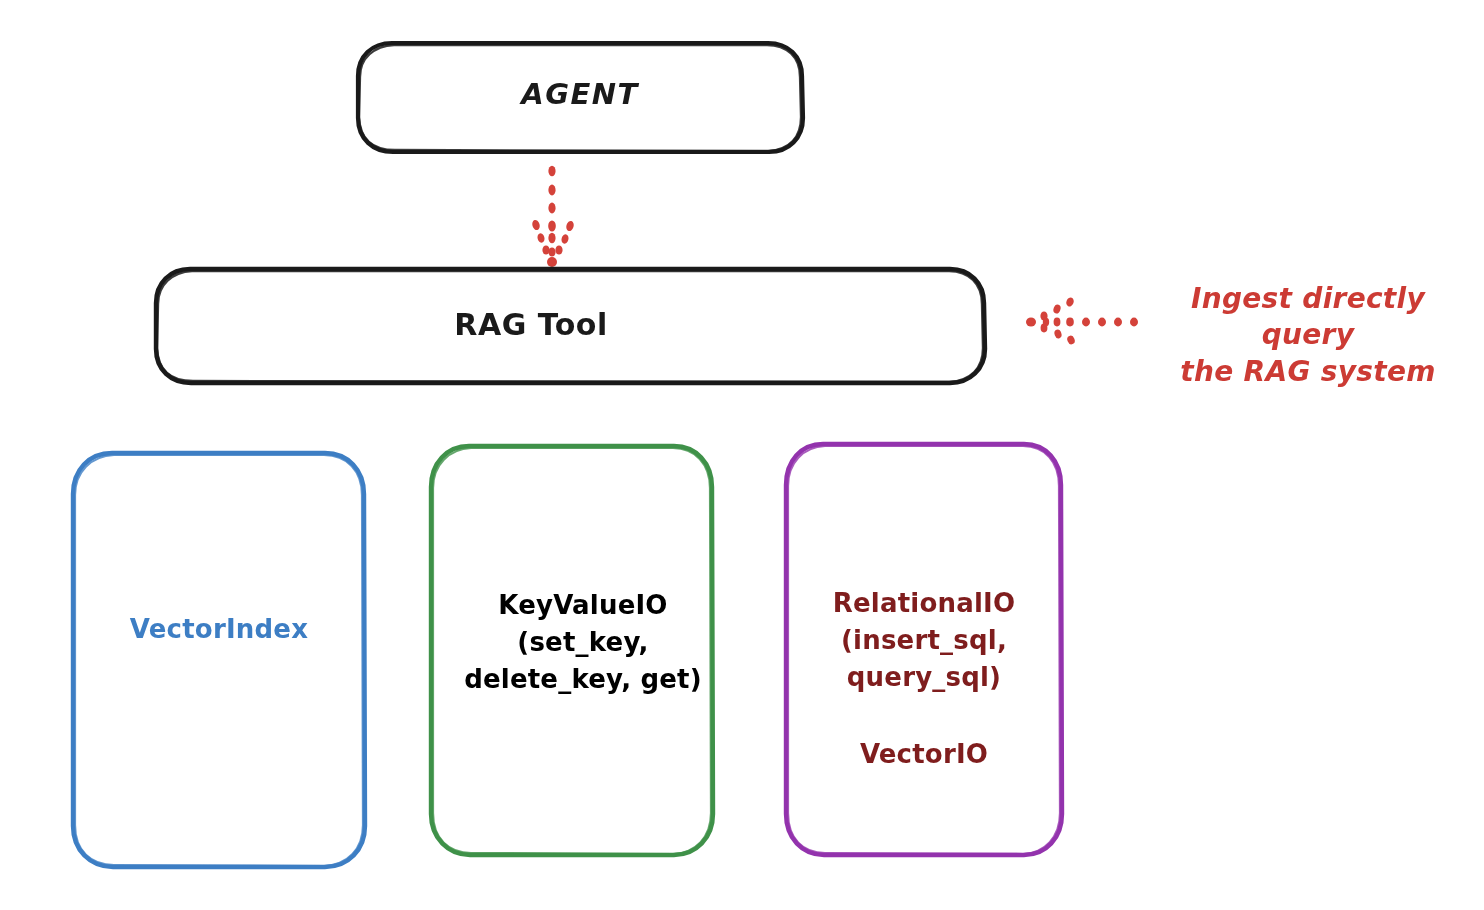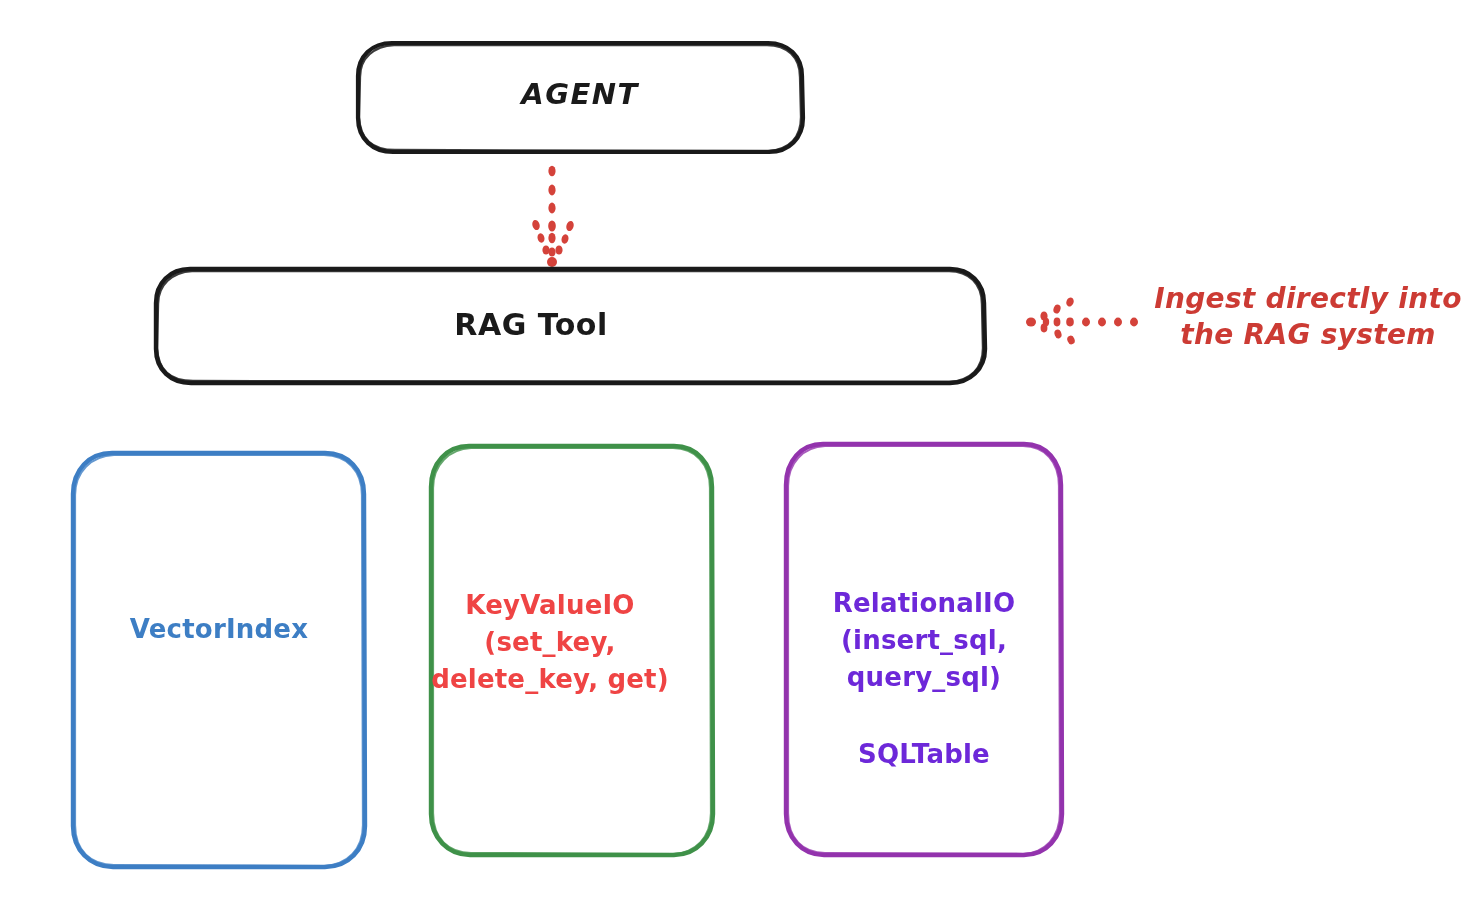"Ingest directly into" div { text: into -> query }
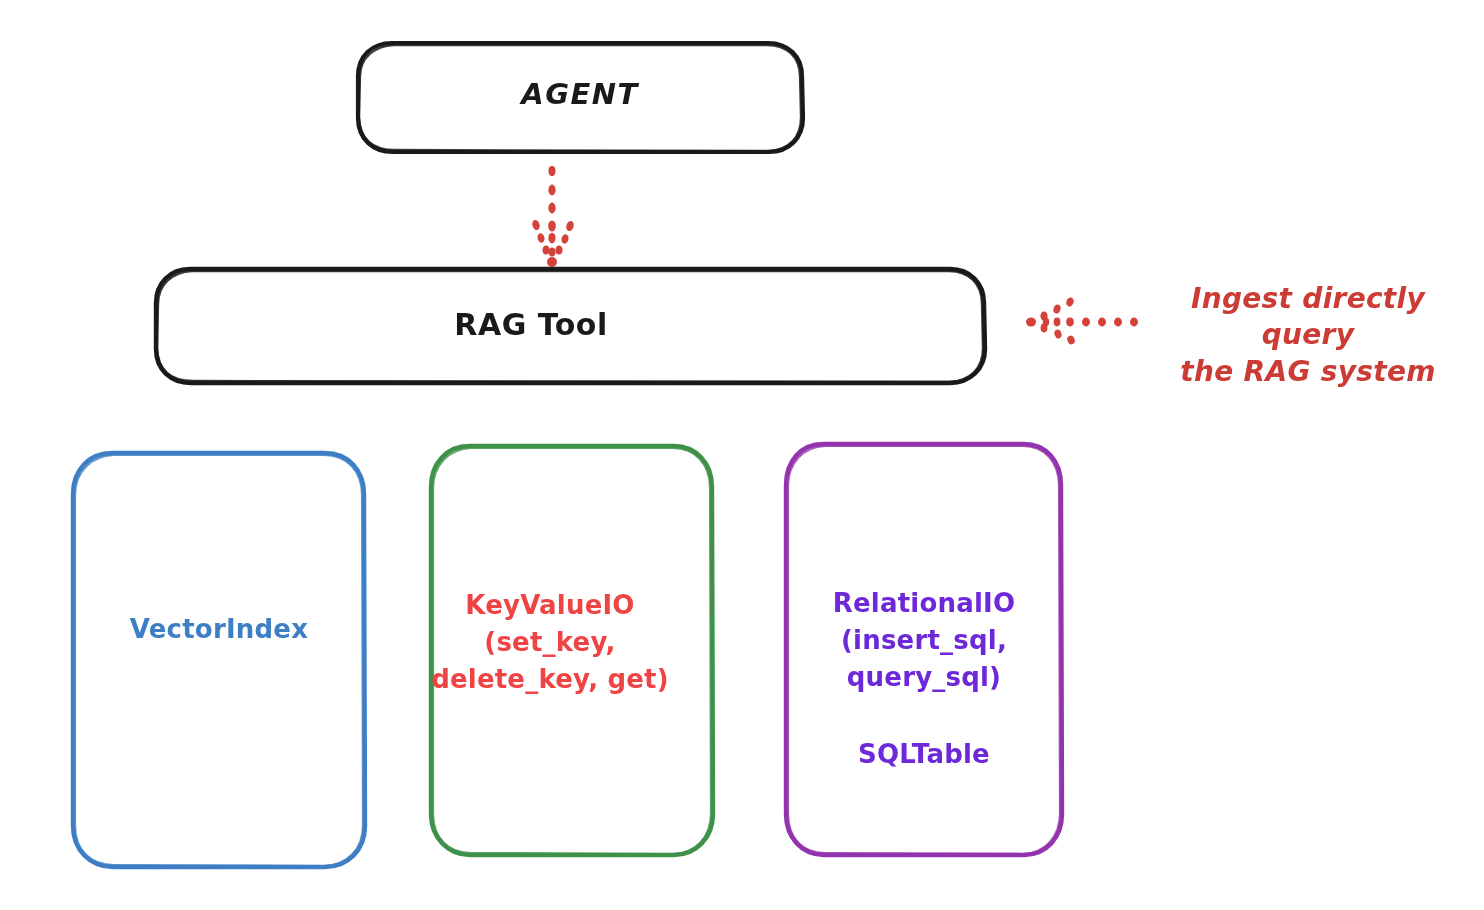"KeyValueIO" #keyvalueio-text { color: #ef4444 -> #000000; left: 404px -> 437px }
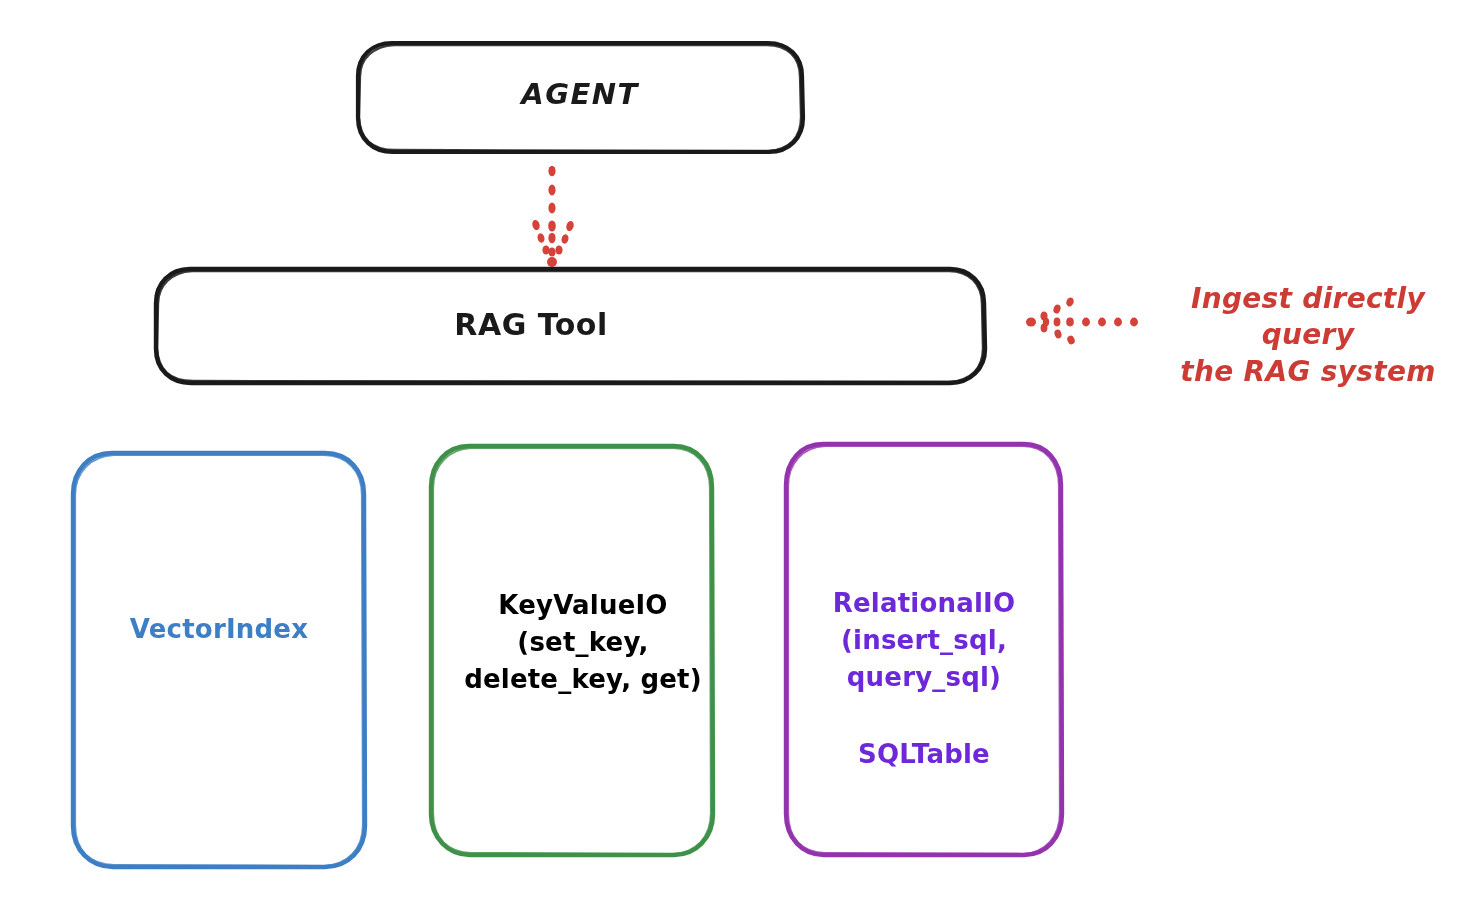"RelationalIO" #relationalio-text { color: #6d28d9 -> #7f1d1d }
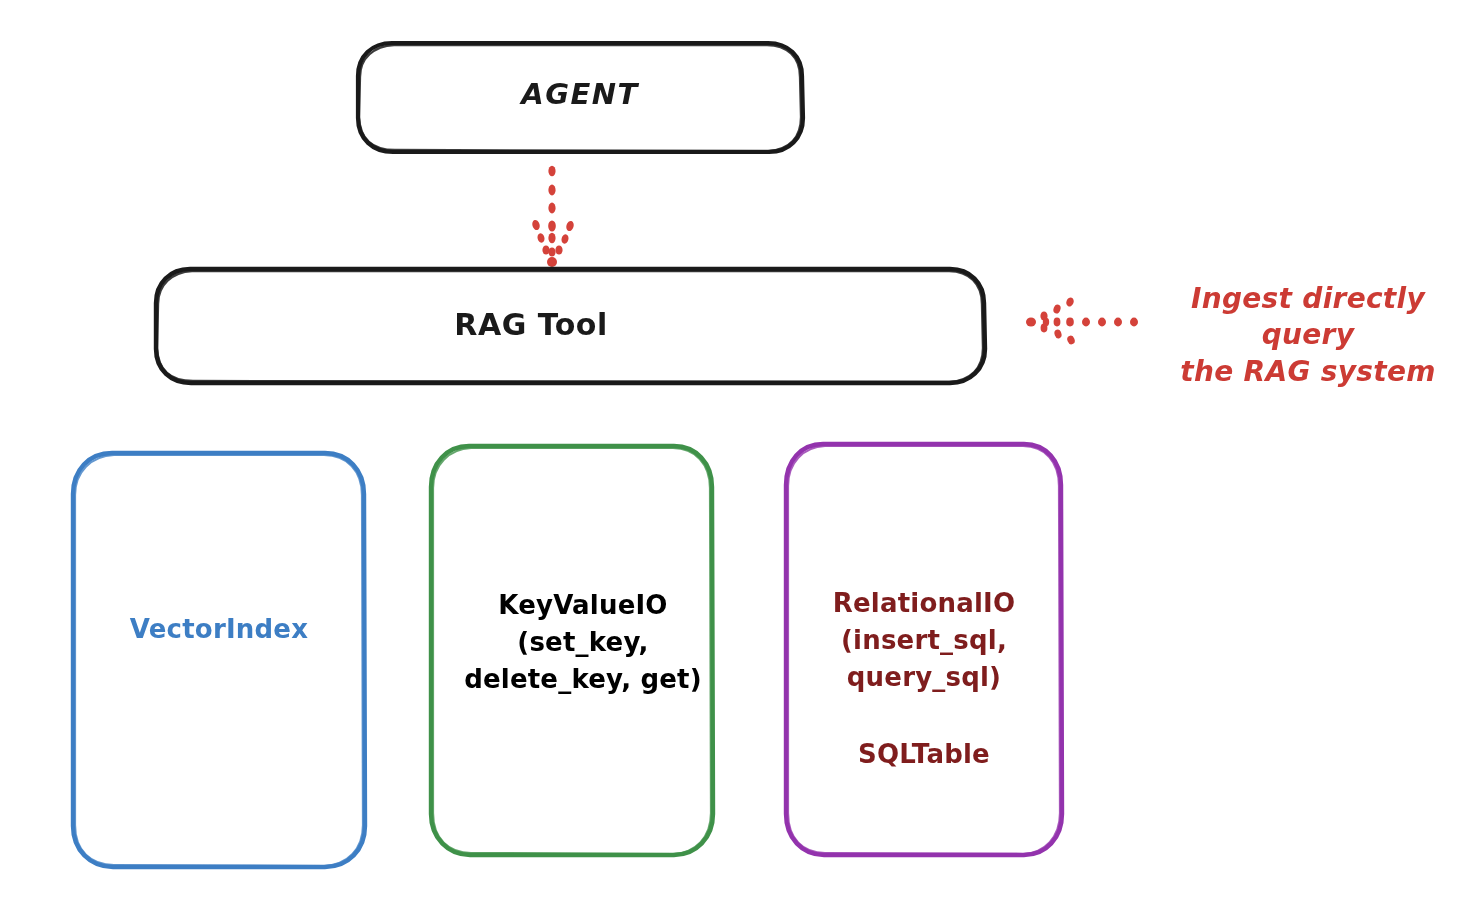"SQLTable" span.sub { text: SQLTable -> VectorIO }
